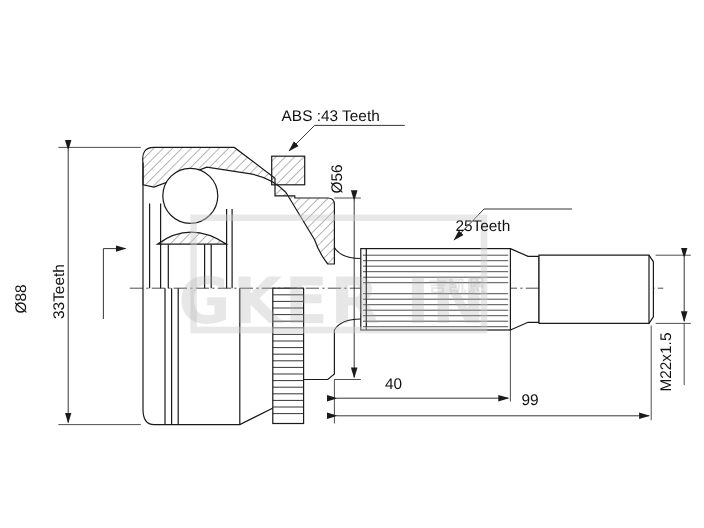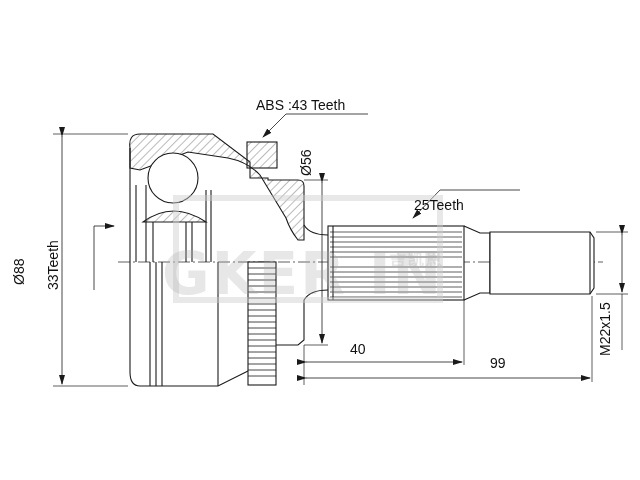"99" span.lbl { left: 490px -> 474px }
